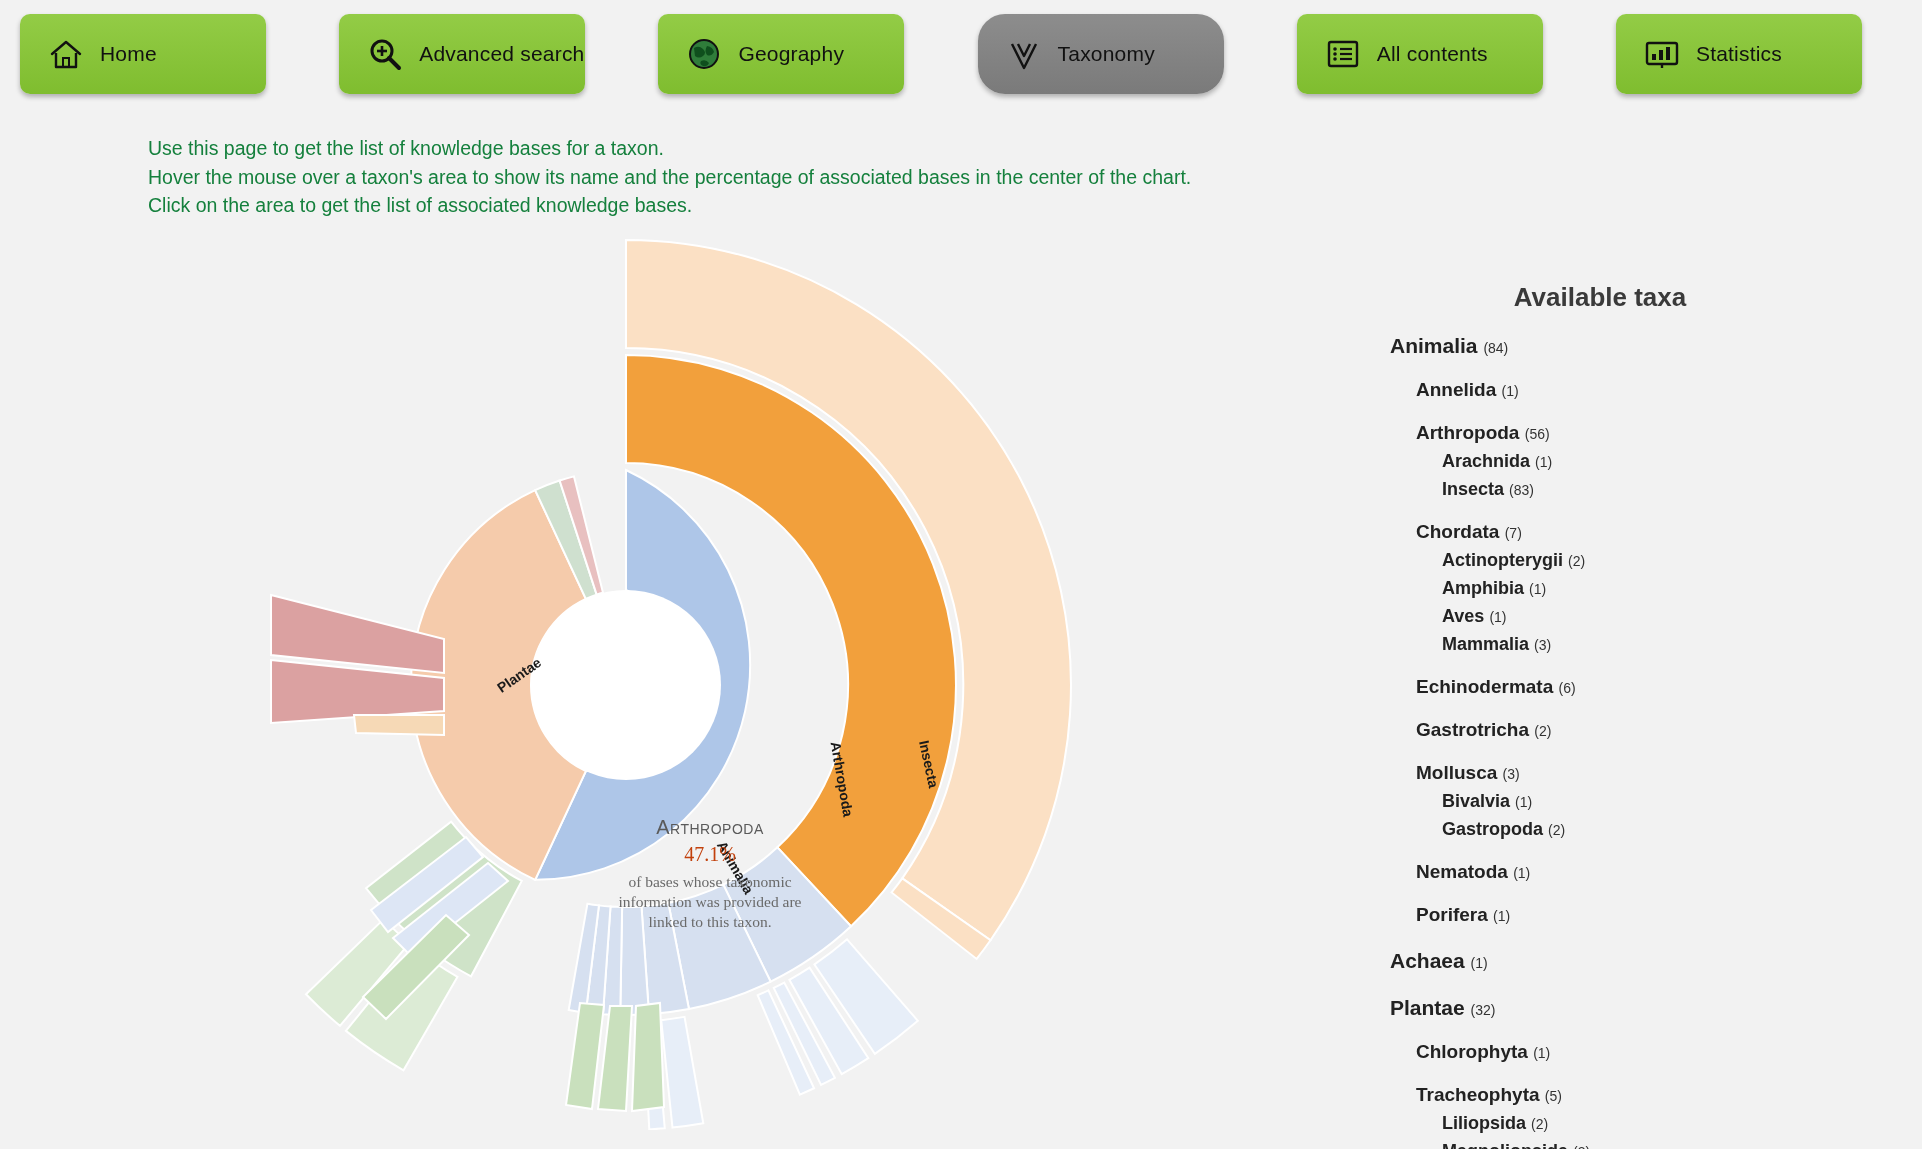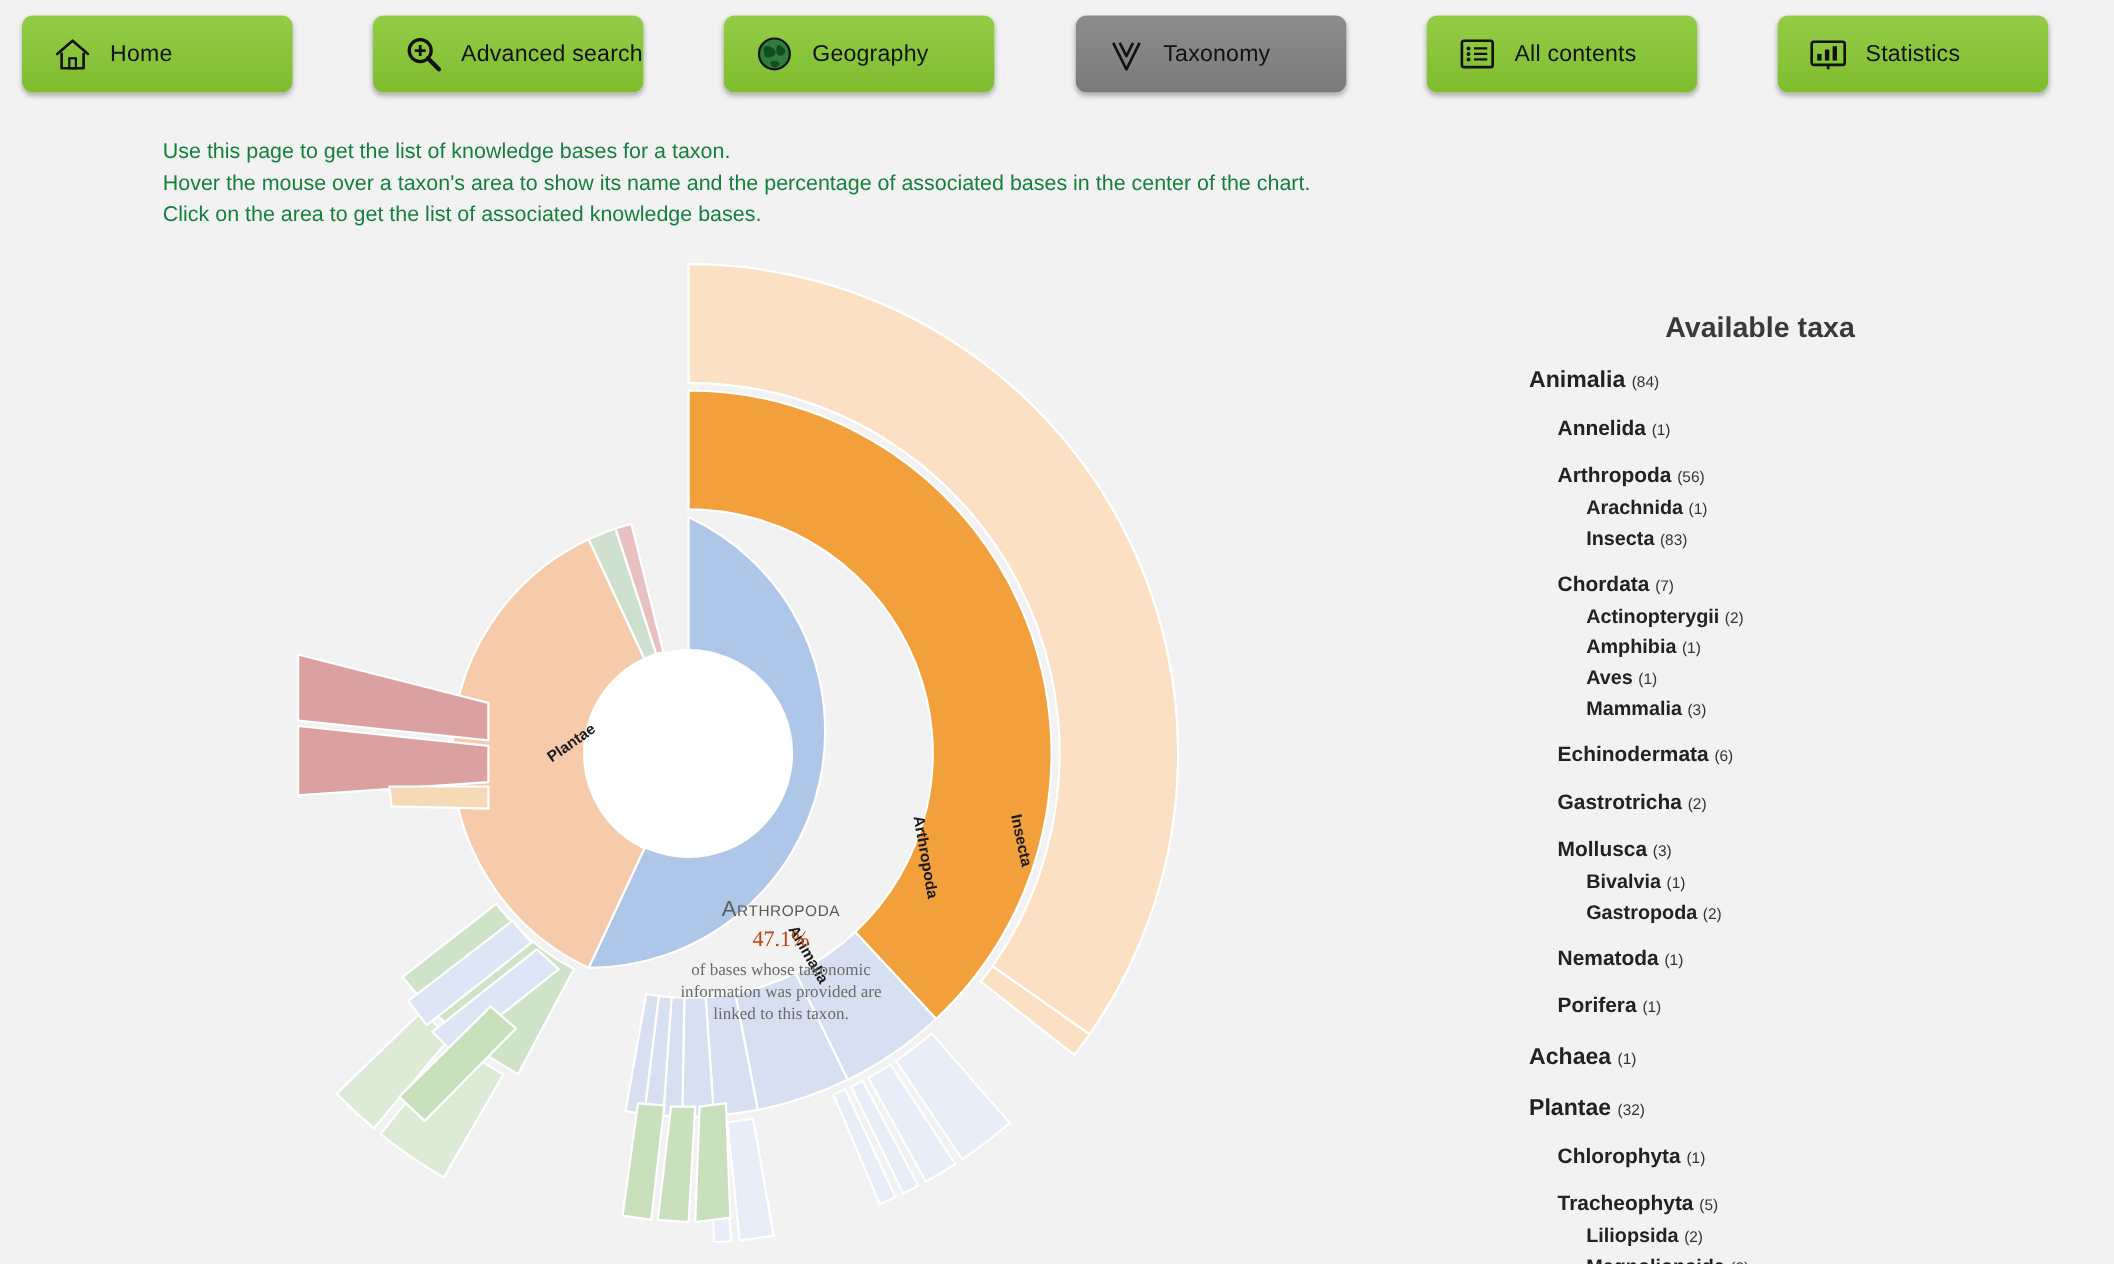"Home" .nav-btn { height: 70px -> 80px }
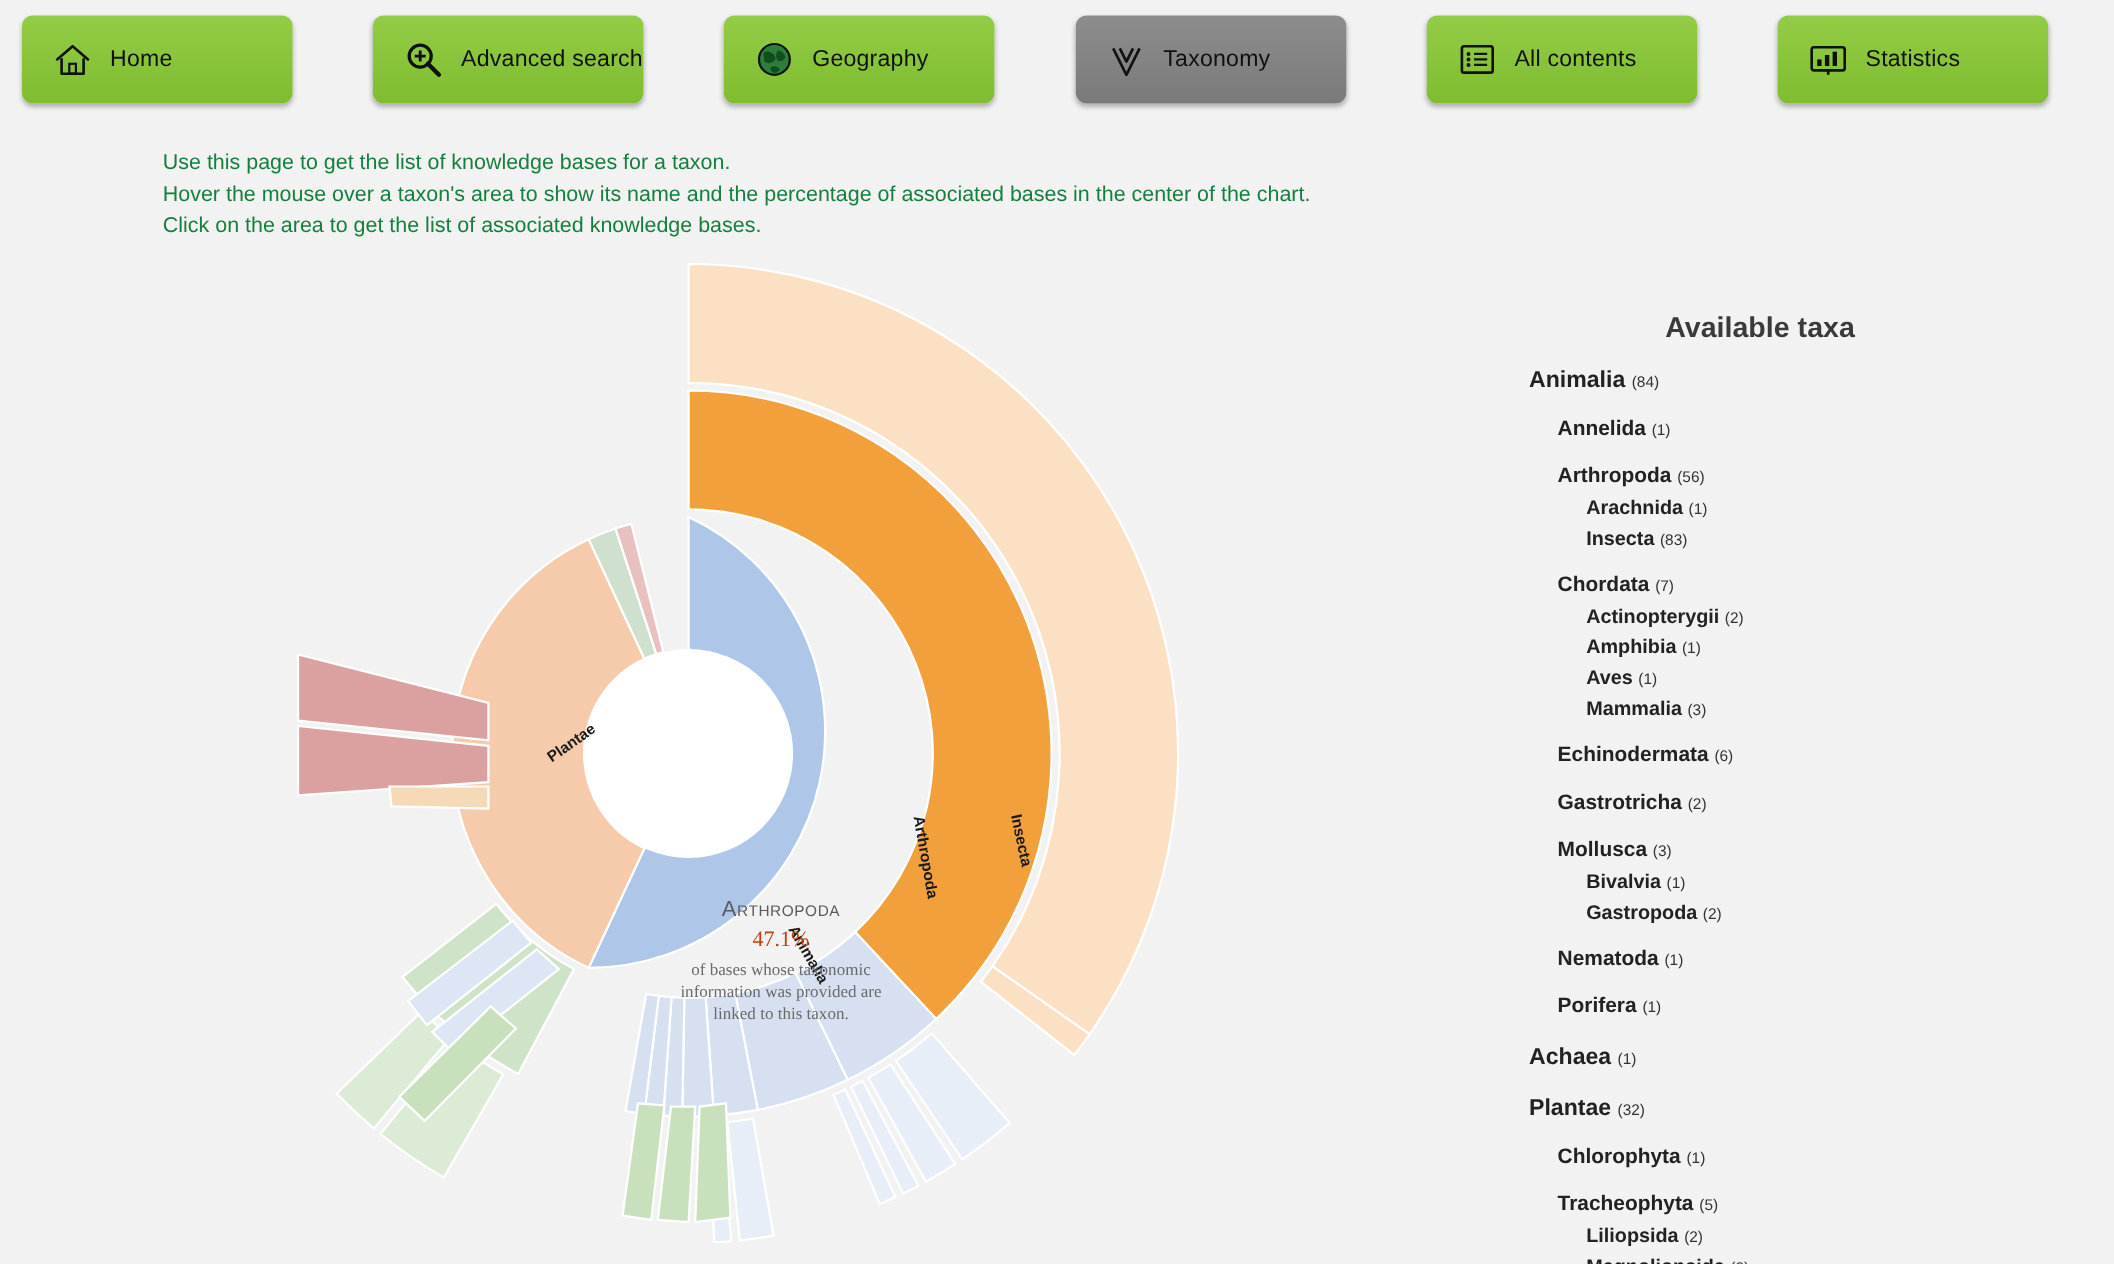"Taxonomy" .nav-btn.active { border-radius: none -> 27px }
